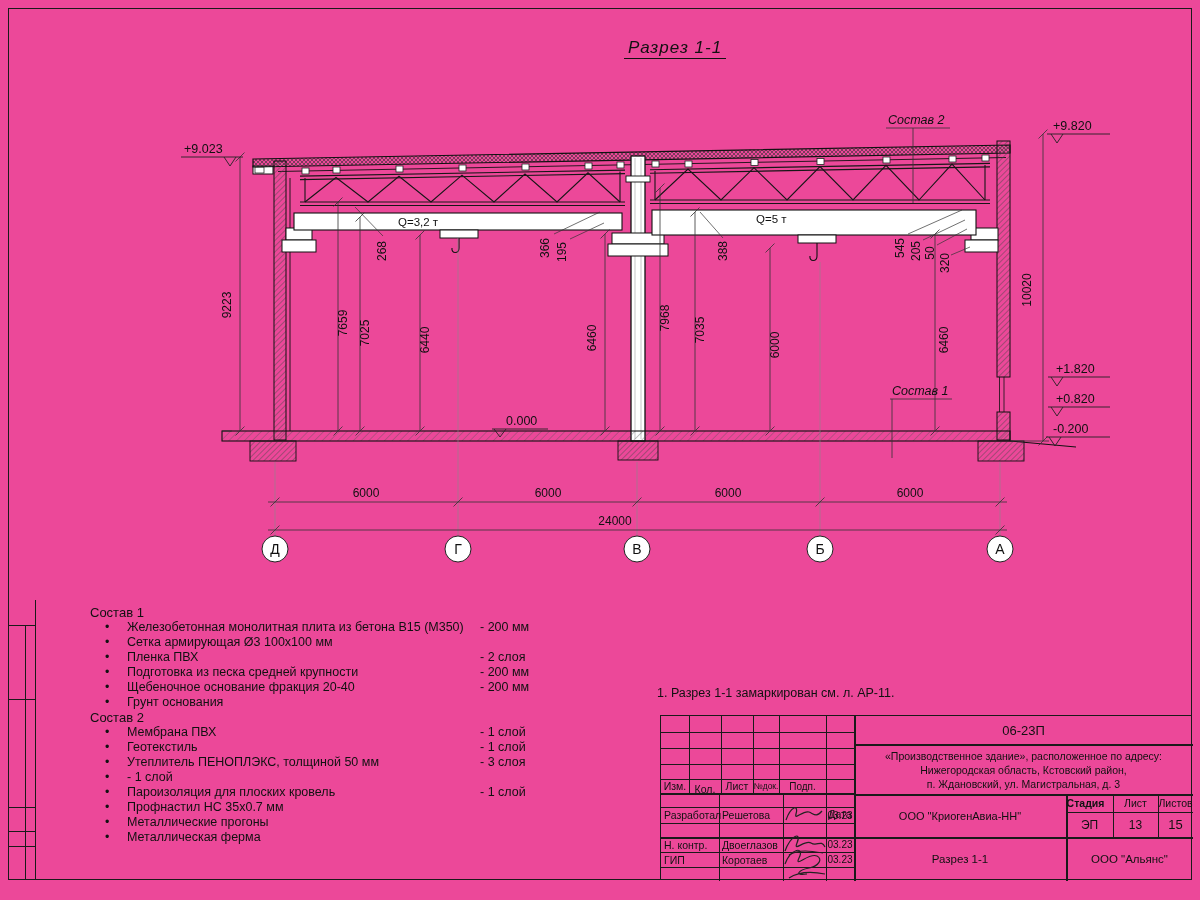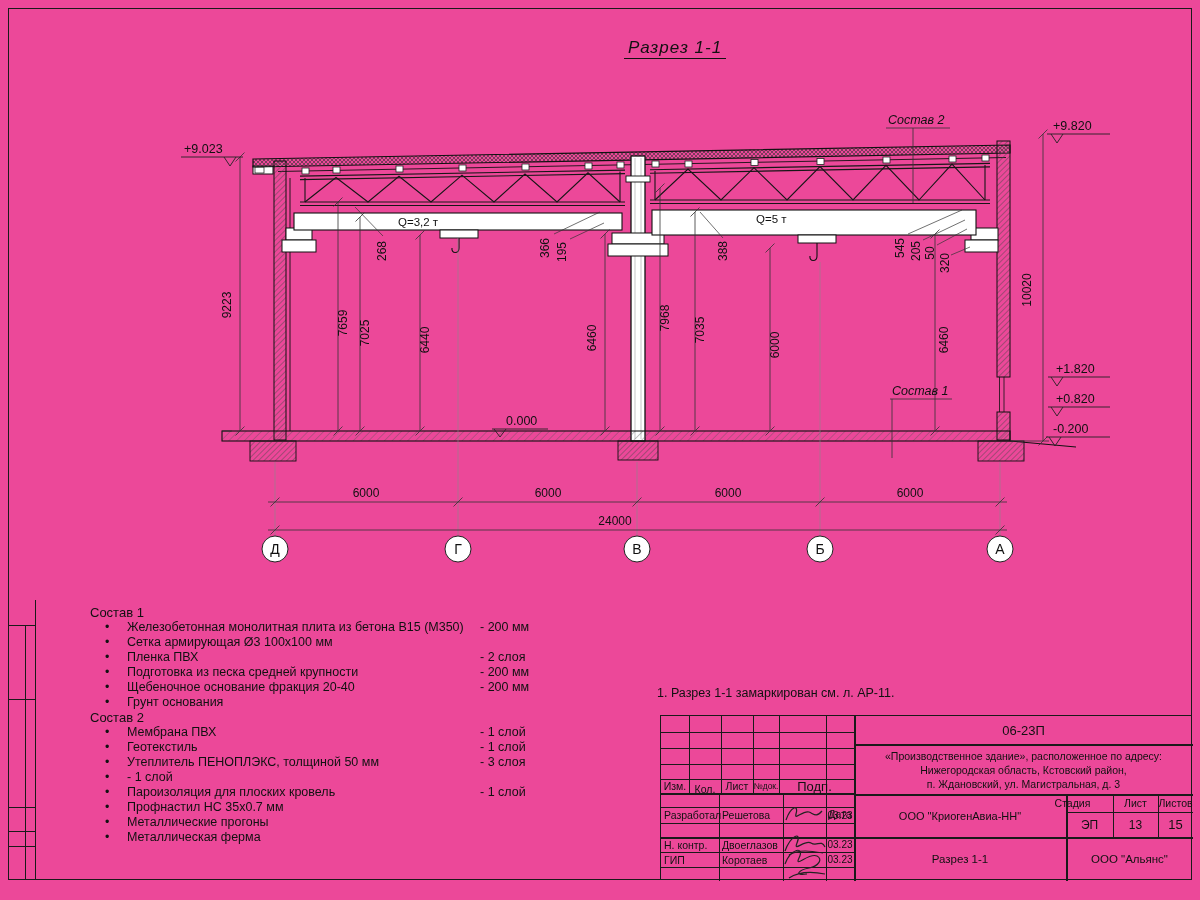"Подп." div.c { font-size: 13px -> 10px; padding-left: 12px -> none }
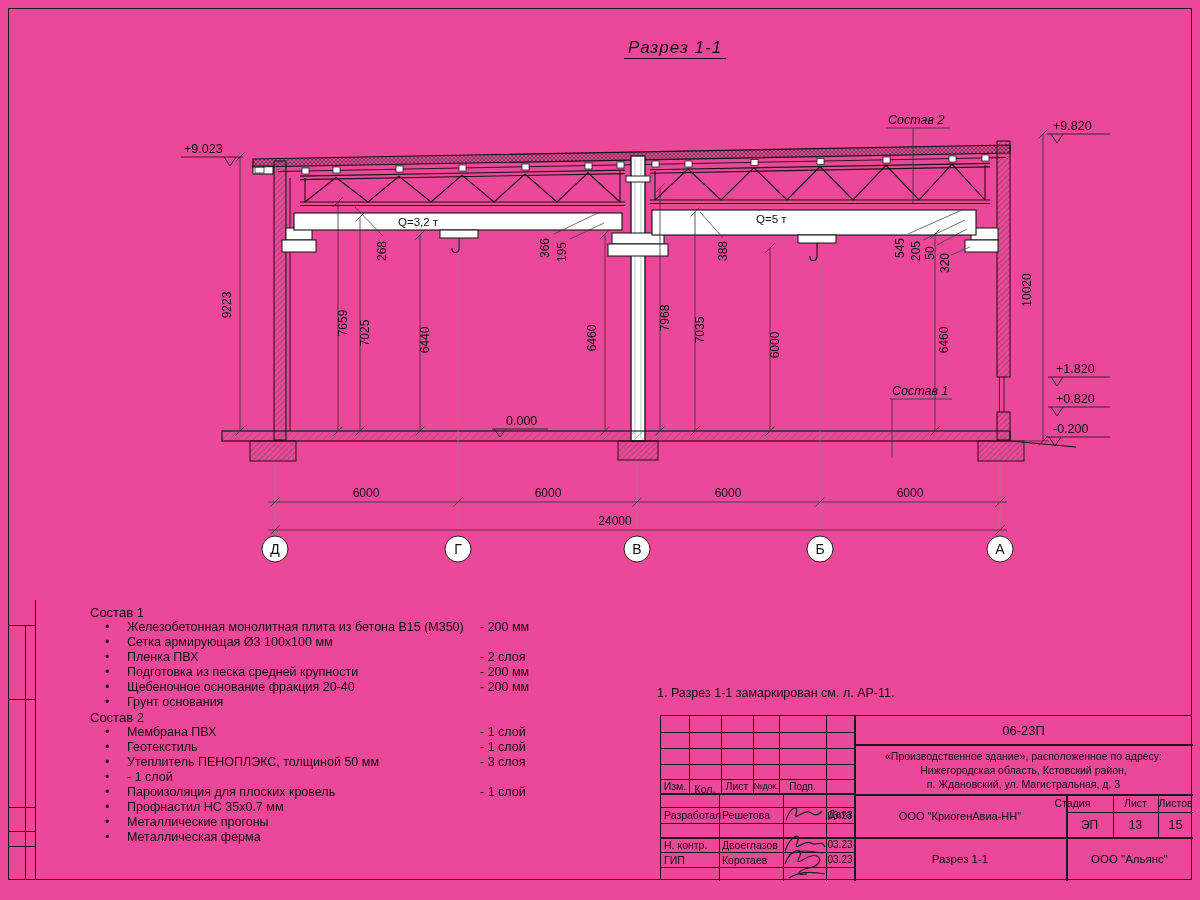"Стадия" div.c { font-weight: none -> bold; left: 388px -> 401px }
